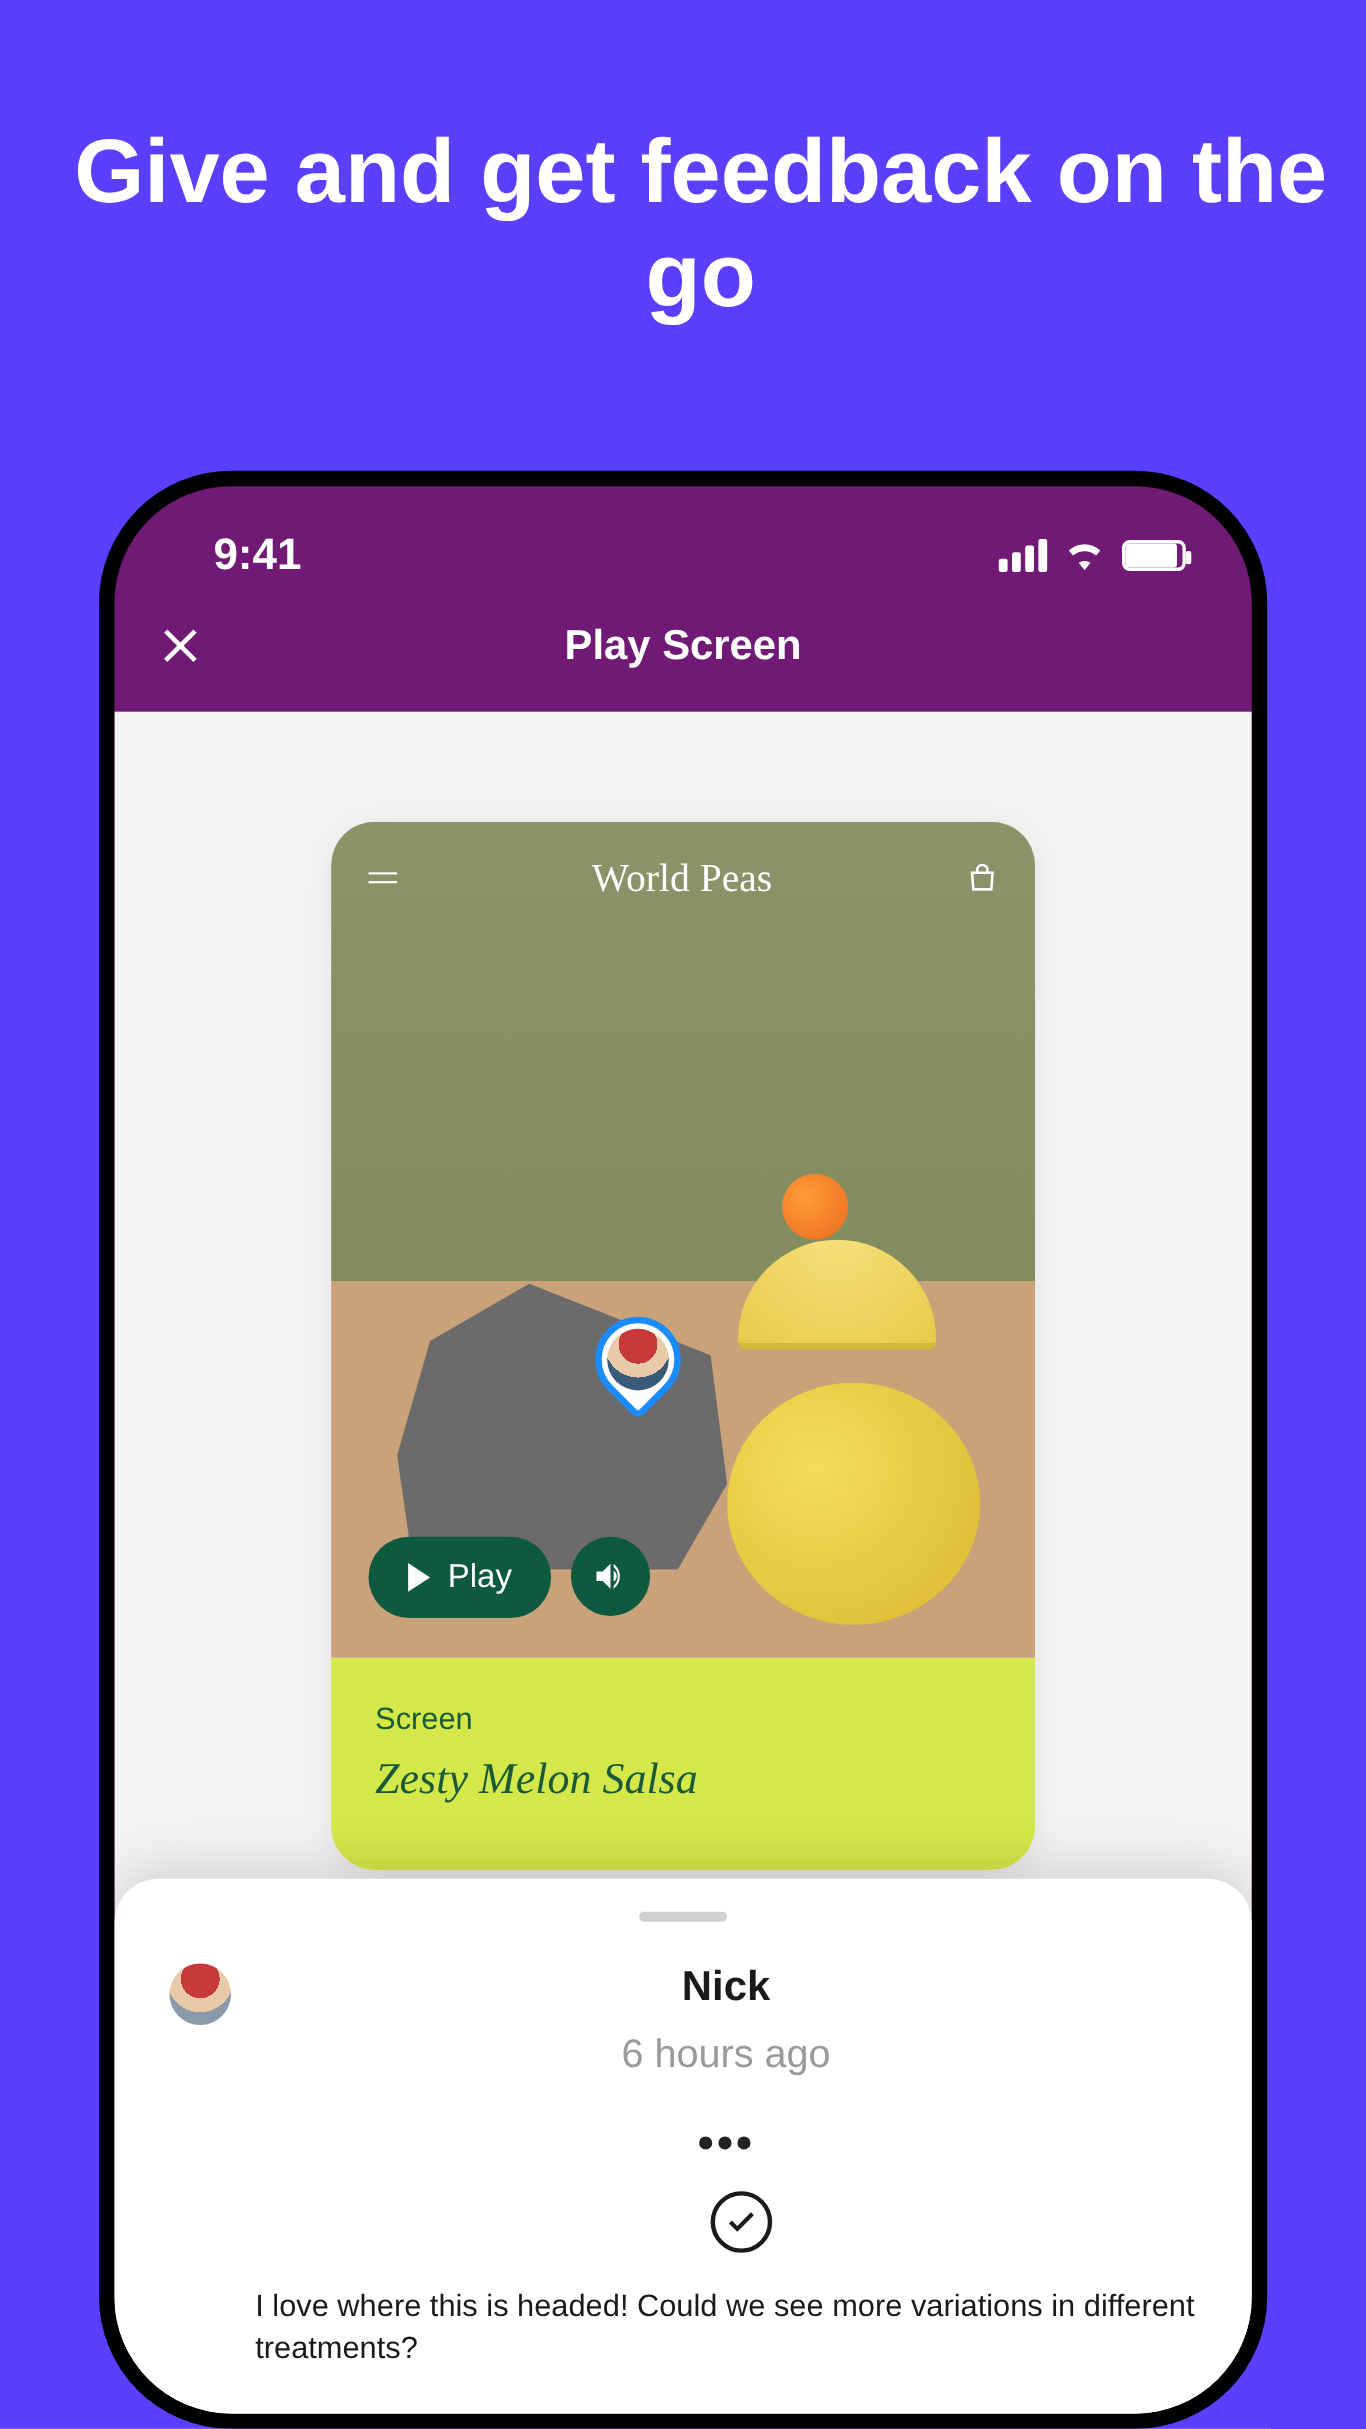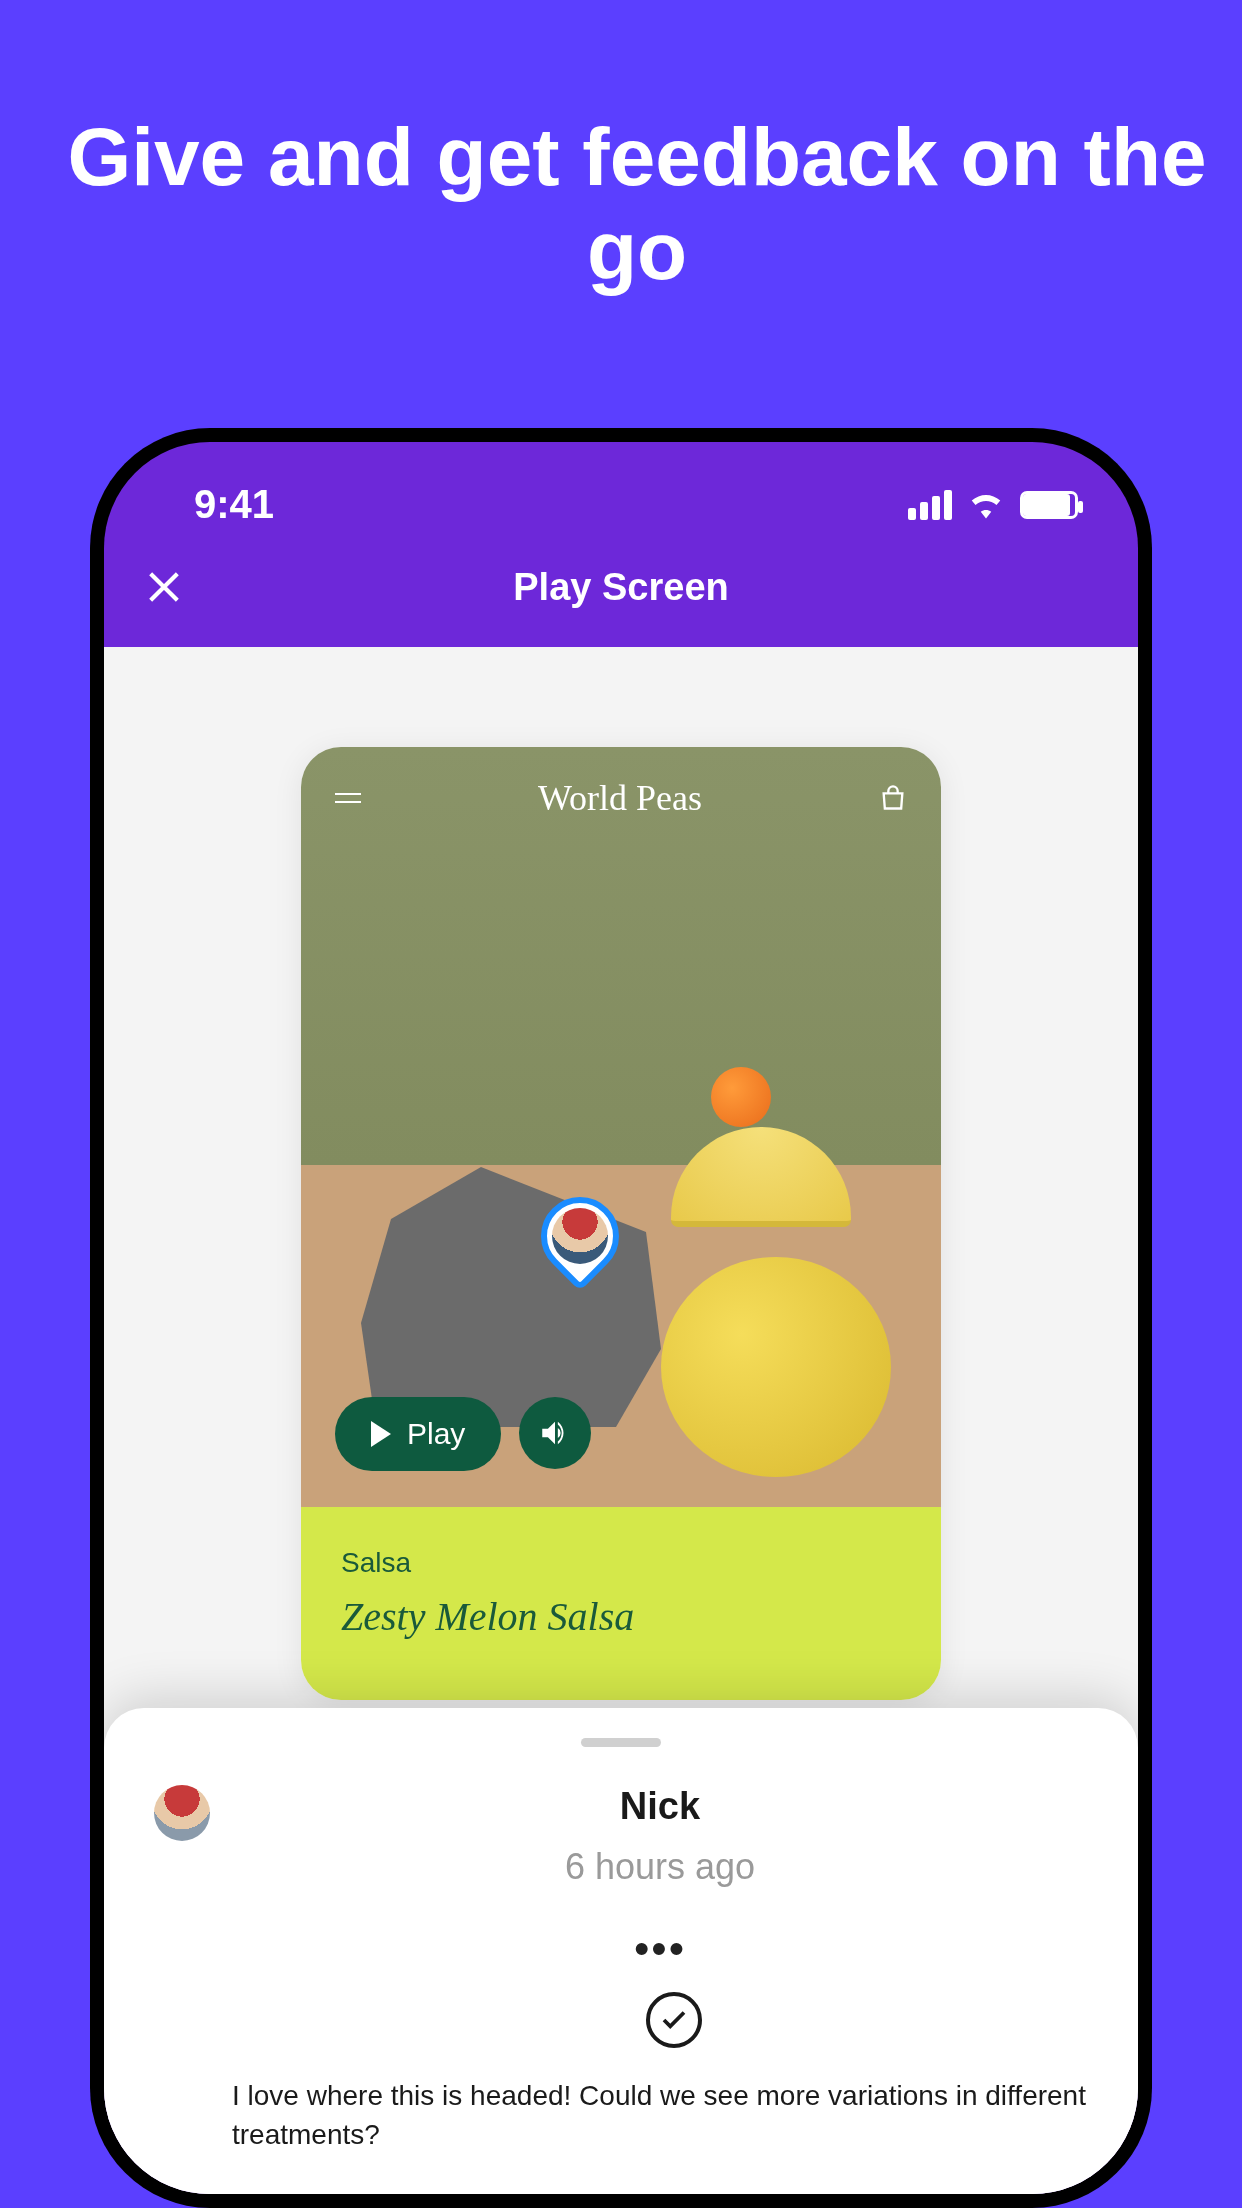"9:41" .phone-inner { background: #6d28d9 -> #701a75 }
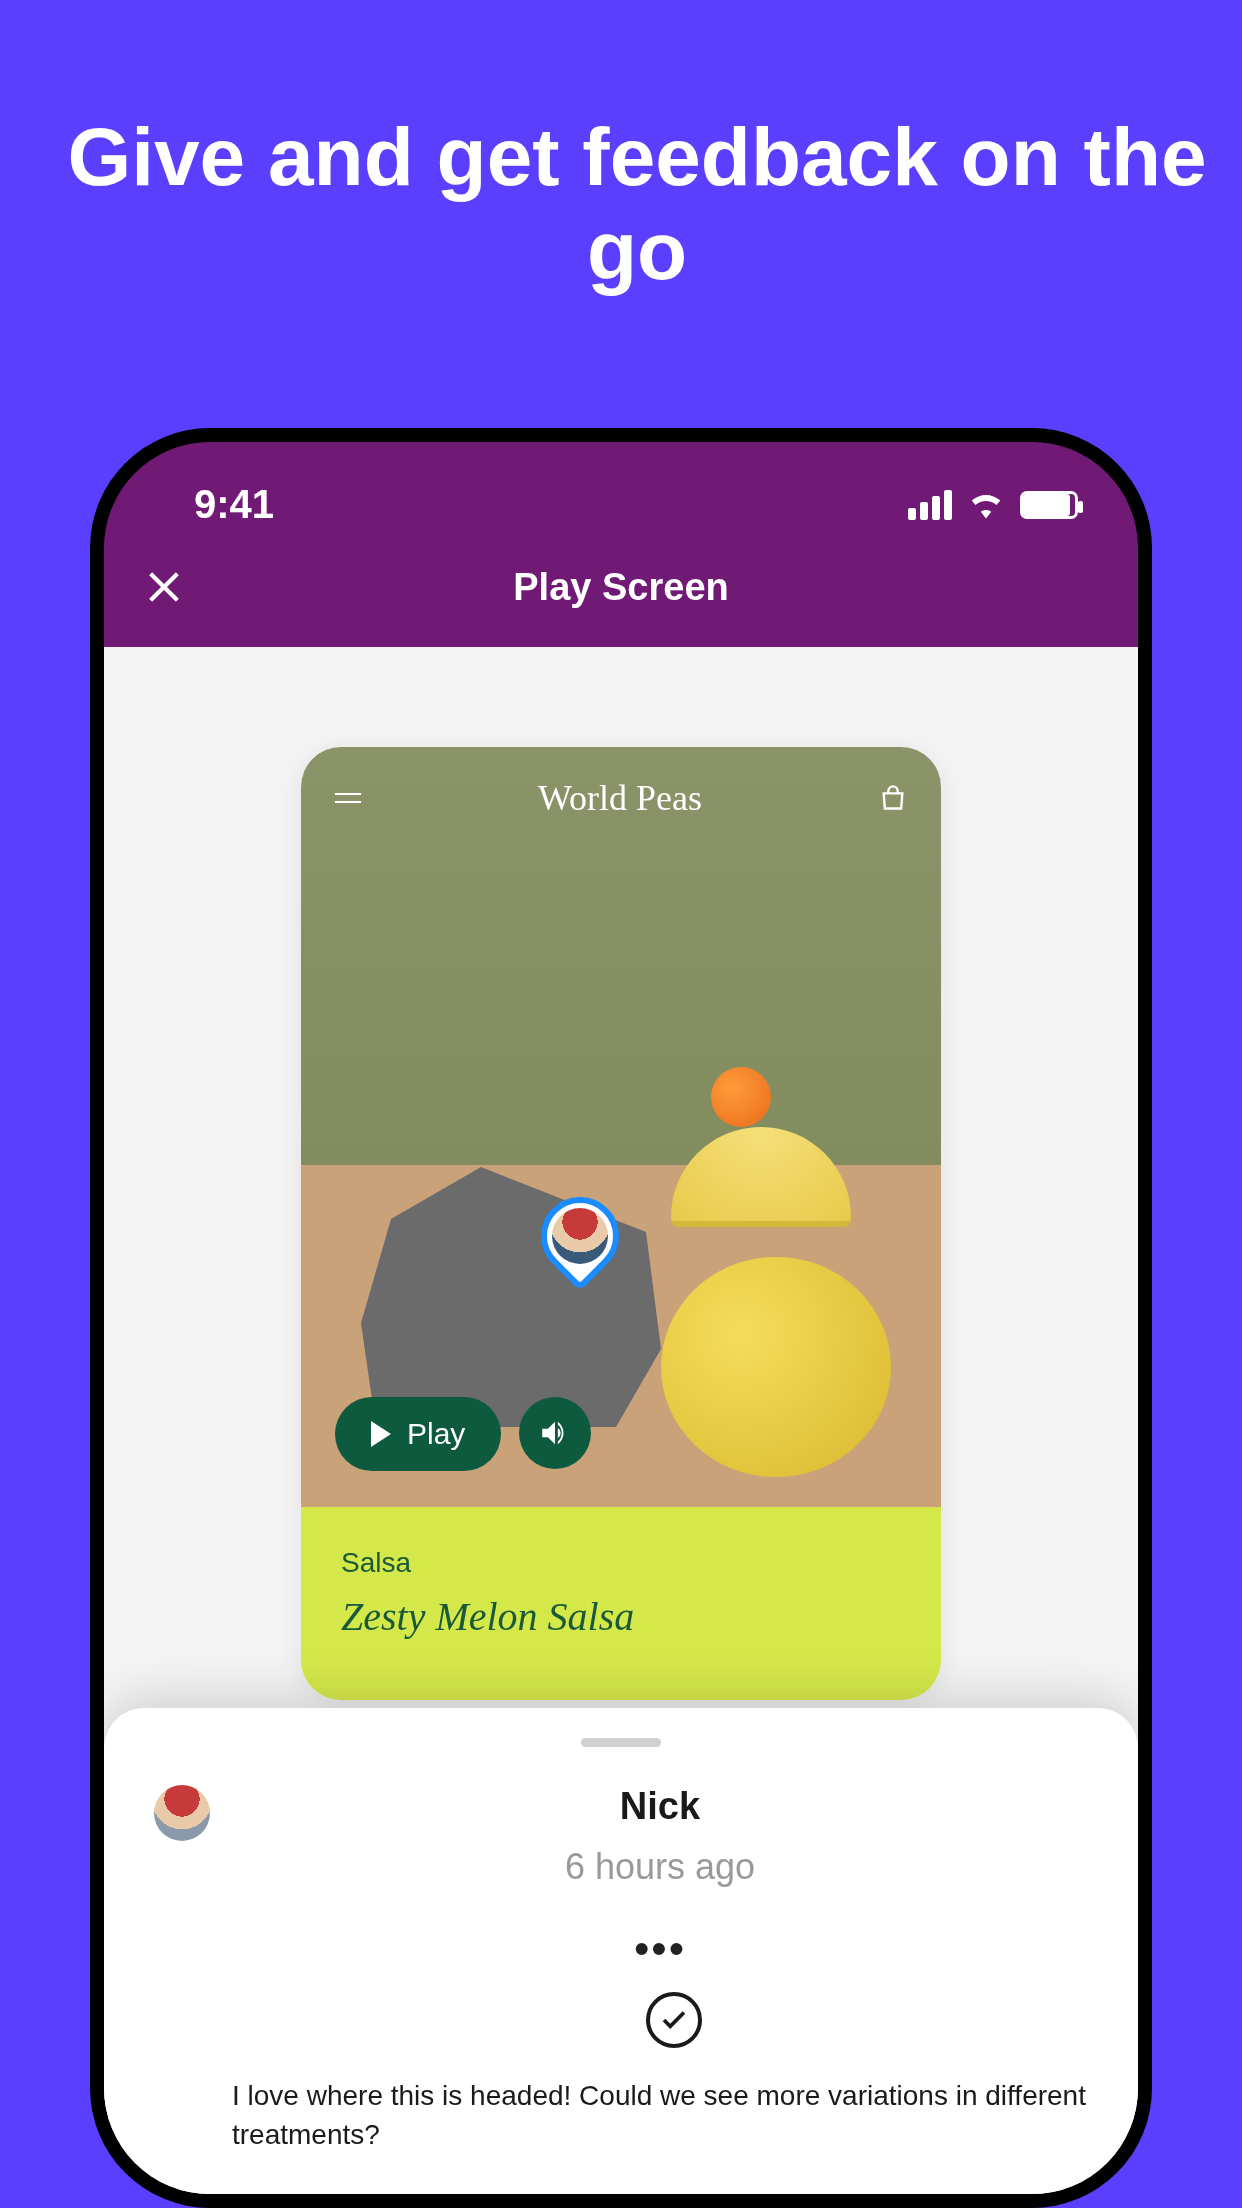"Salsa" div.recipe-label { text: Salsa -> Screen }
